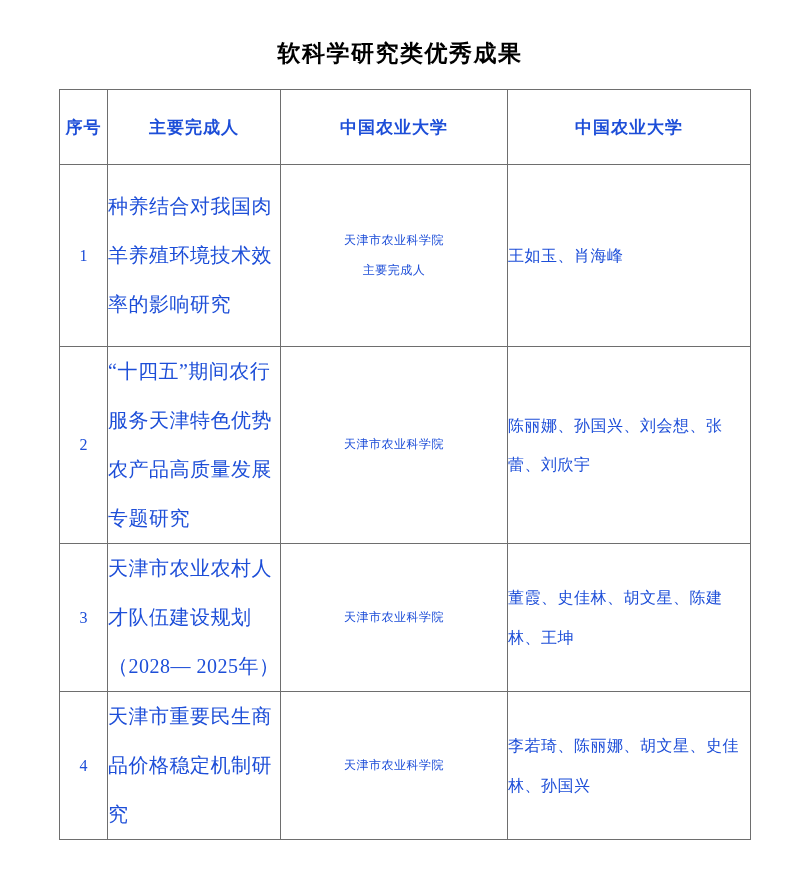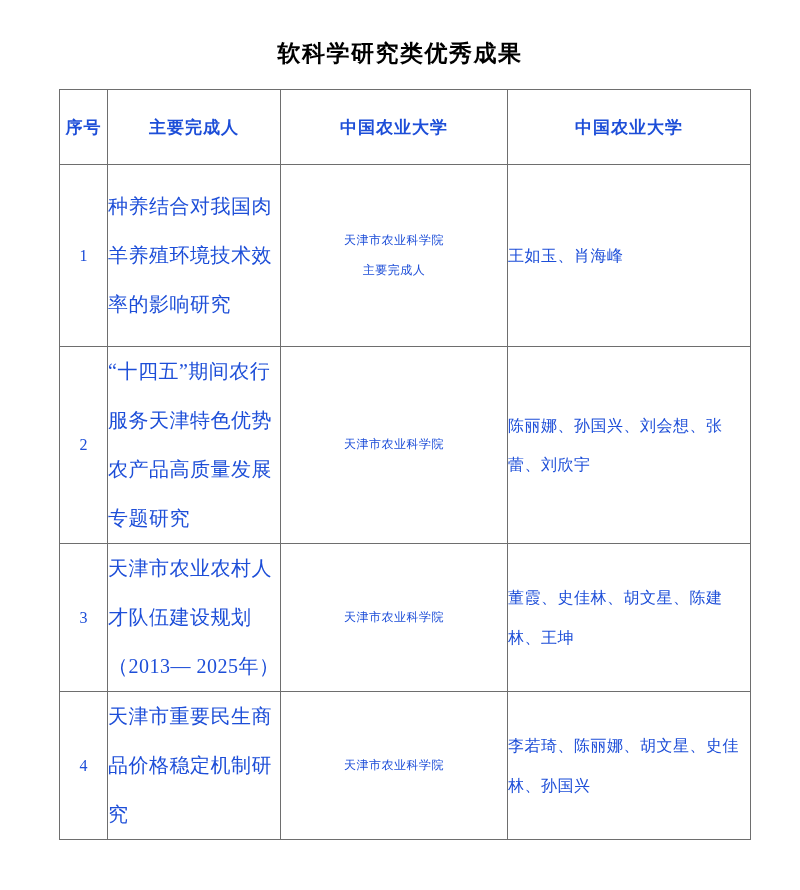"天津市农业农村人才队伍建设规划（2013— 2025年）" td.cell-name { text: 2013 -> 2028 }
